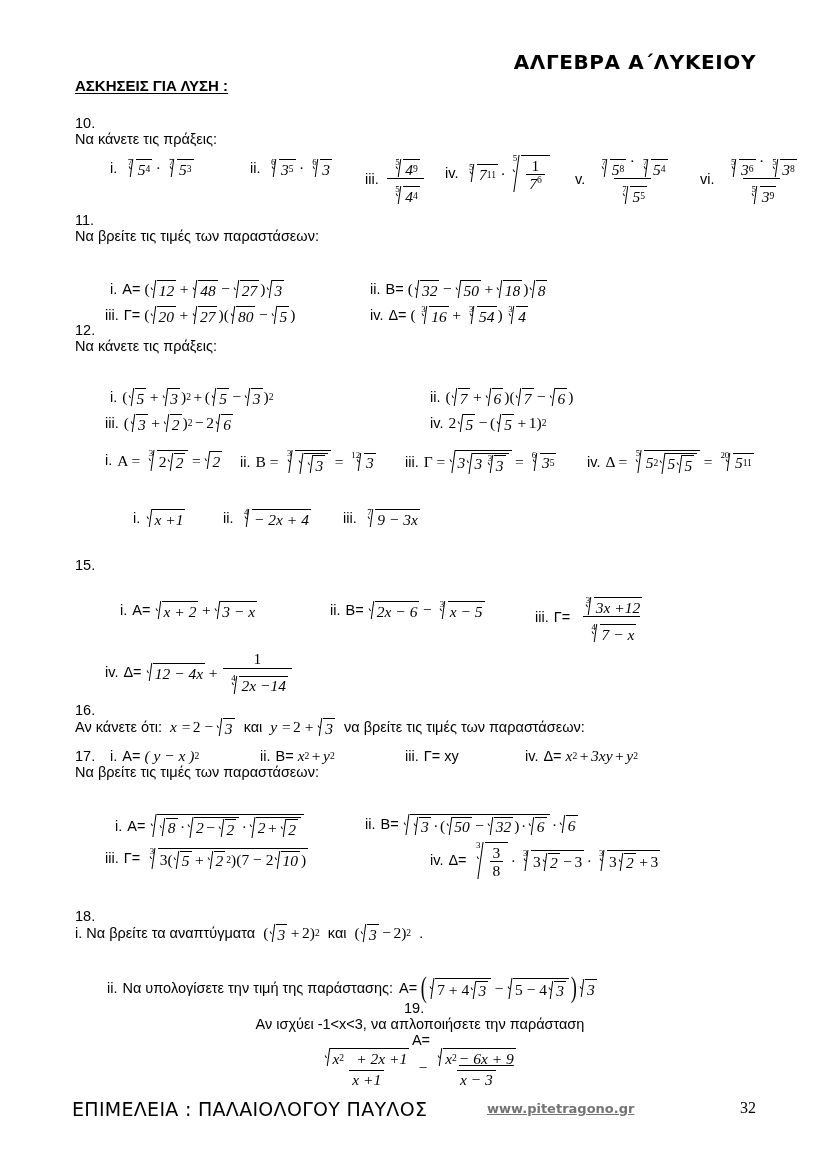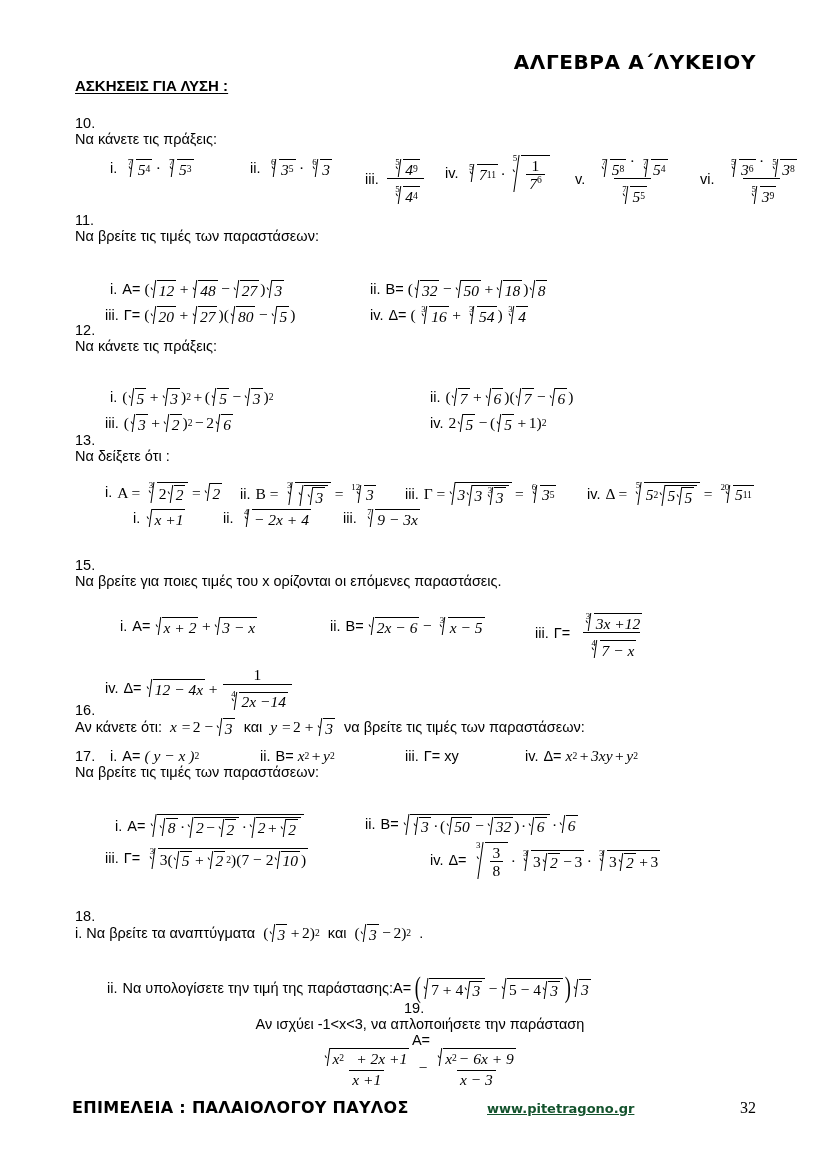"13." div.ex-head { html: <div> <span>13.</span> <span>Να δείξετε ότι :</span> </div> -> none }
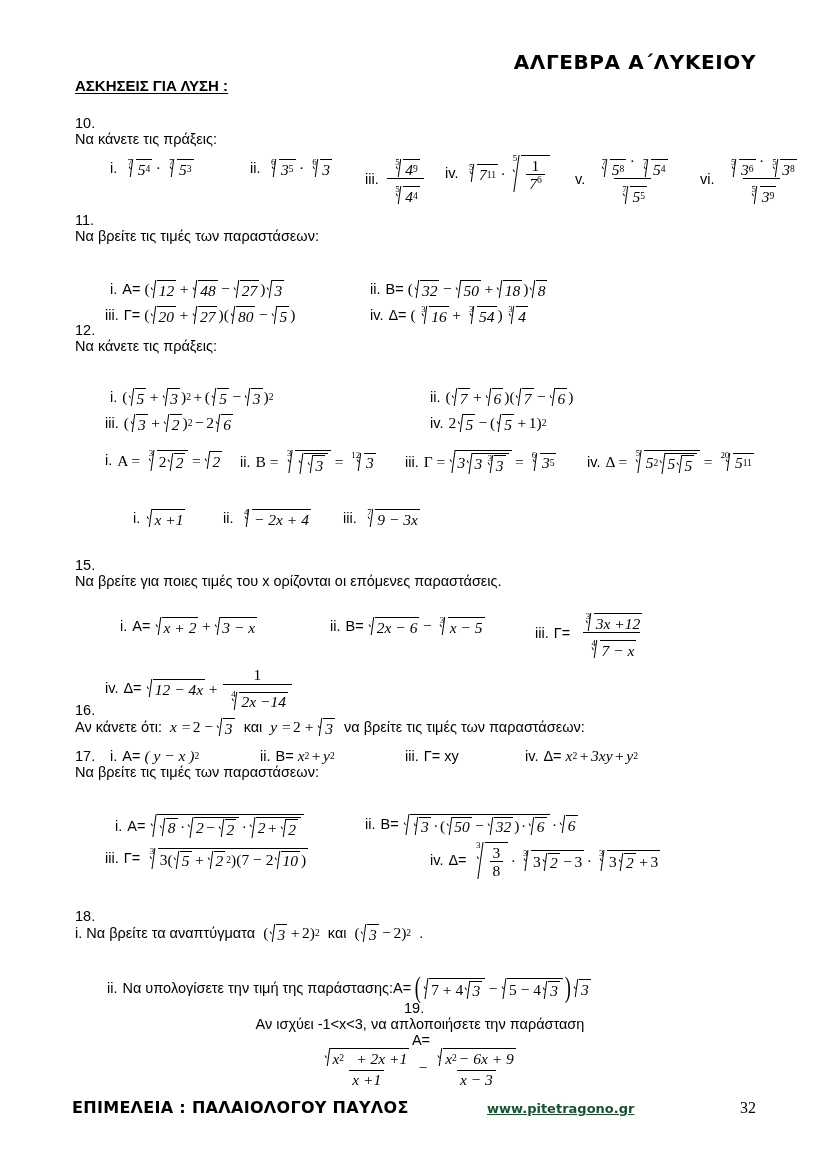"Να βρείτε για ποιες τιμές" span.ex-text { html: <span>Να βρείτε για ποιες τιμές του x ορίζονται οι επόμενες παραστάσεις.</span> -> none }
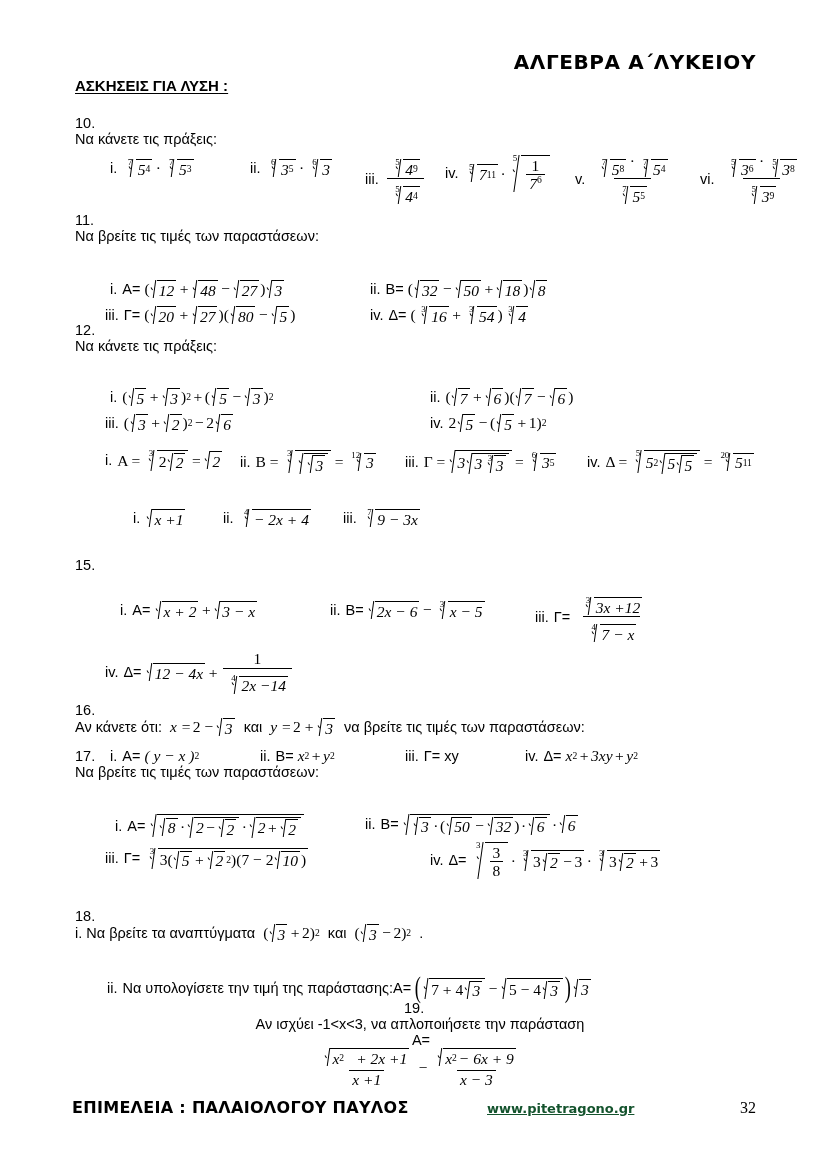"Να υπολογίσετε την τιμή της" span.gk { margin-right: none -> 6px }
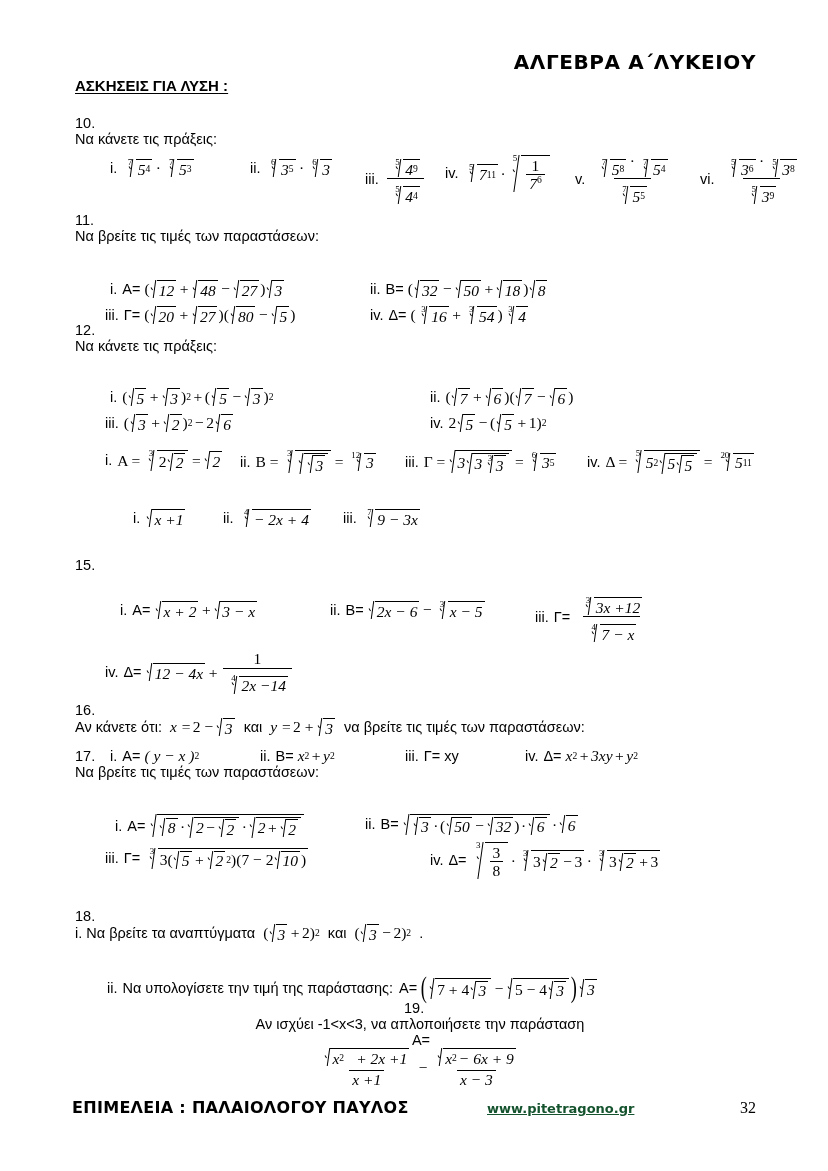"− 6x + 9" span.v { text-decoration: none -> underline }
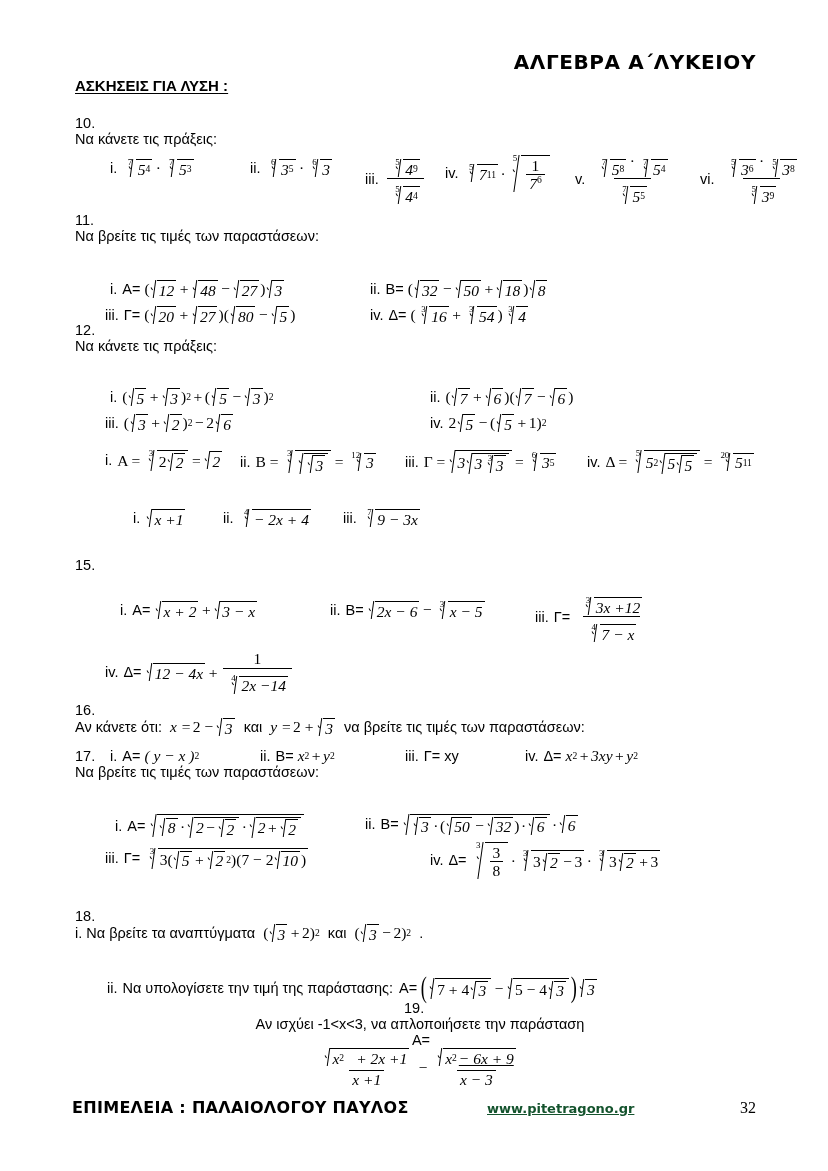"ΕΠΙΜΕΛΕΙΑ : ΠΑΛΑΙΟΛΟΓΟΥ ΠΑΥΛΟΣ" .f-left { font-size: 16px -> 19px; font-weight: bold -> normal }
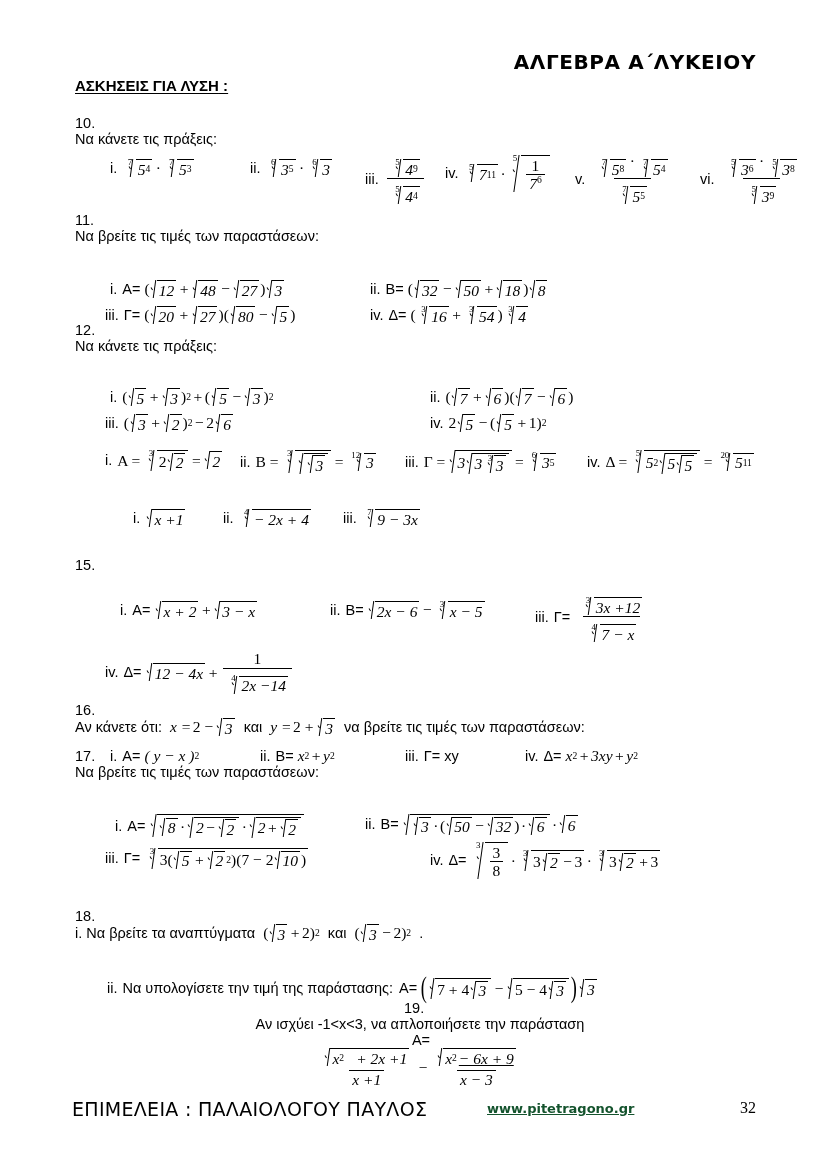"www.pitetragono.gr" .f-link { color: #14532d -> #737373 }
